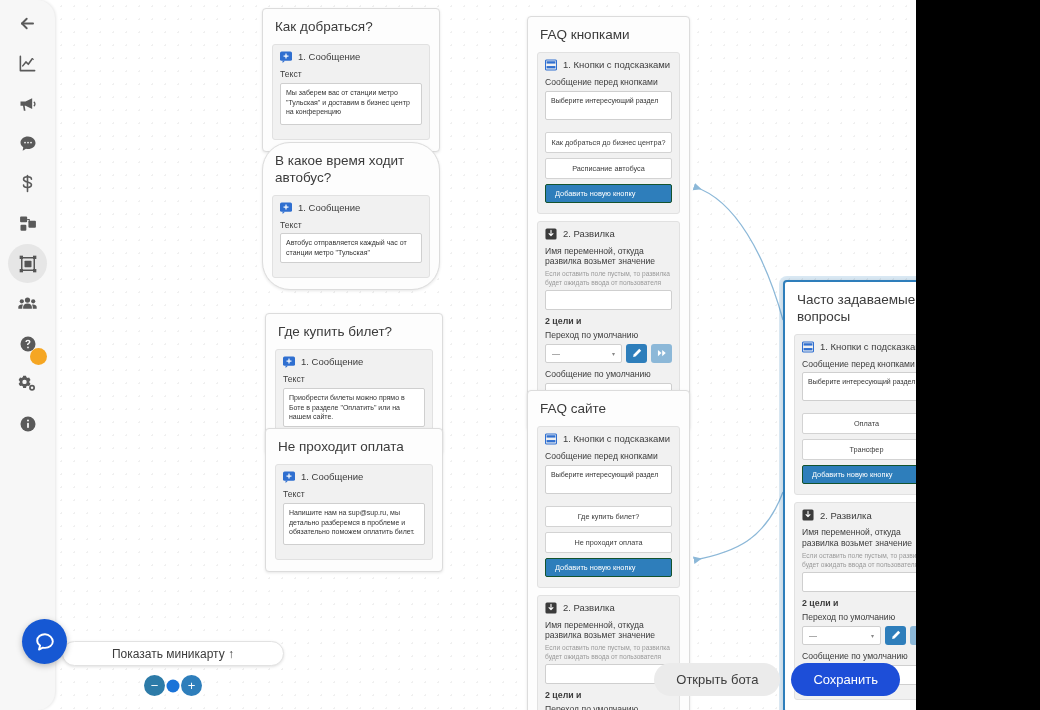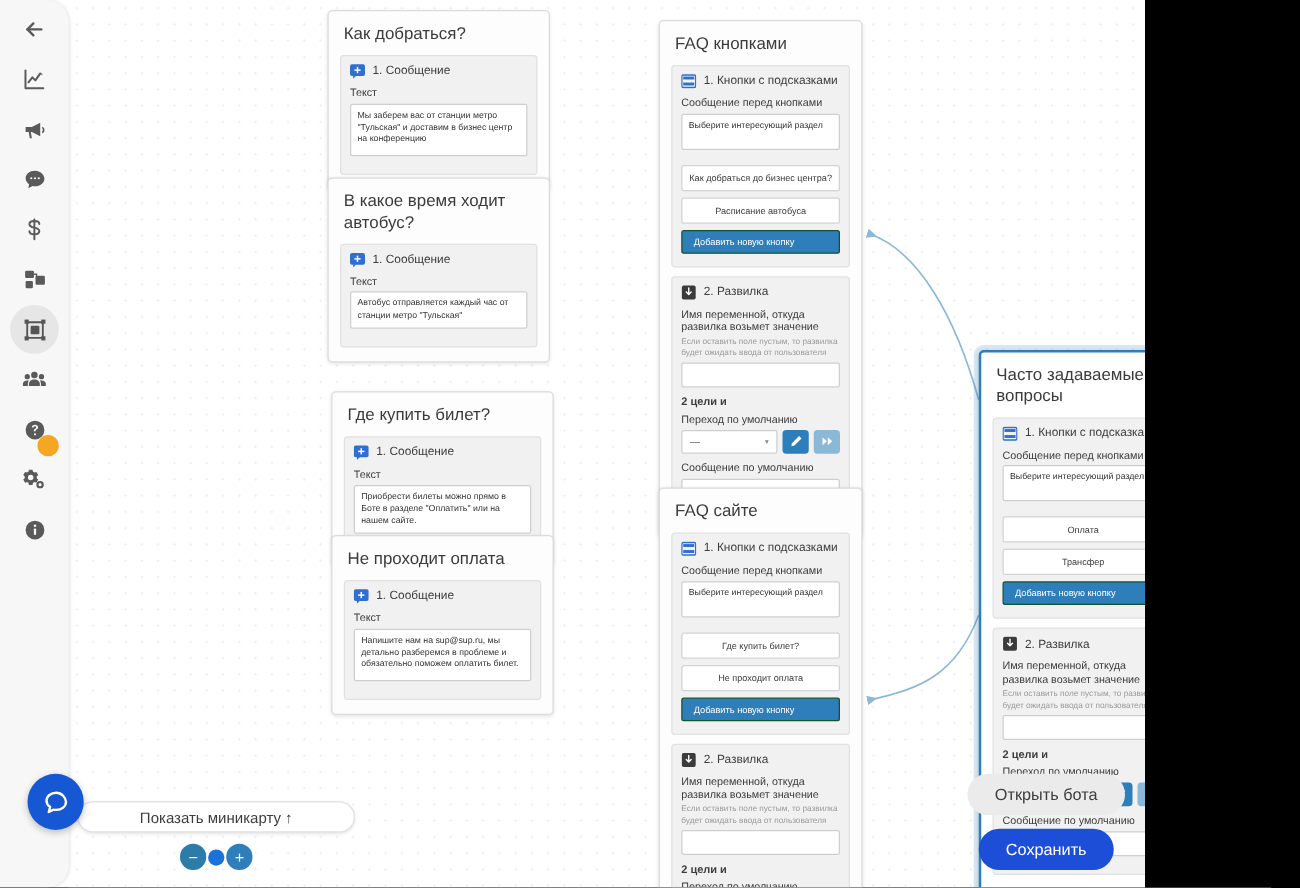"В какое время ходит автобус?" div.card { border-radius: none -> 28px }
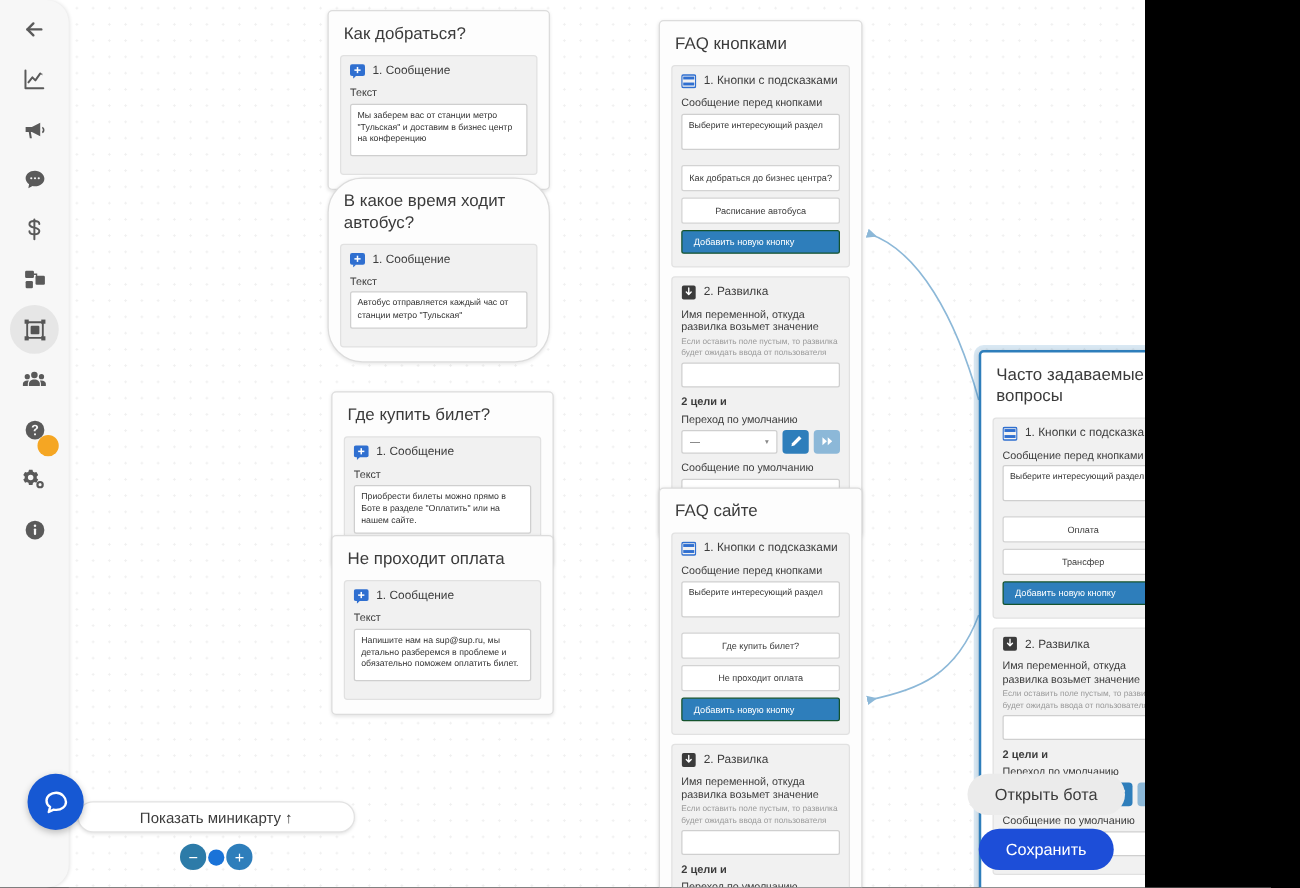"Открыть бота" #bottom-right { flex-direction: column -> none }
